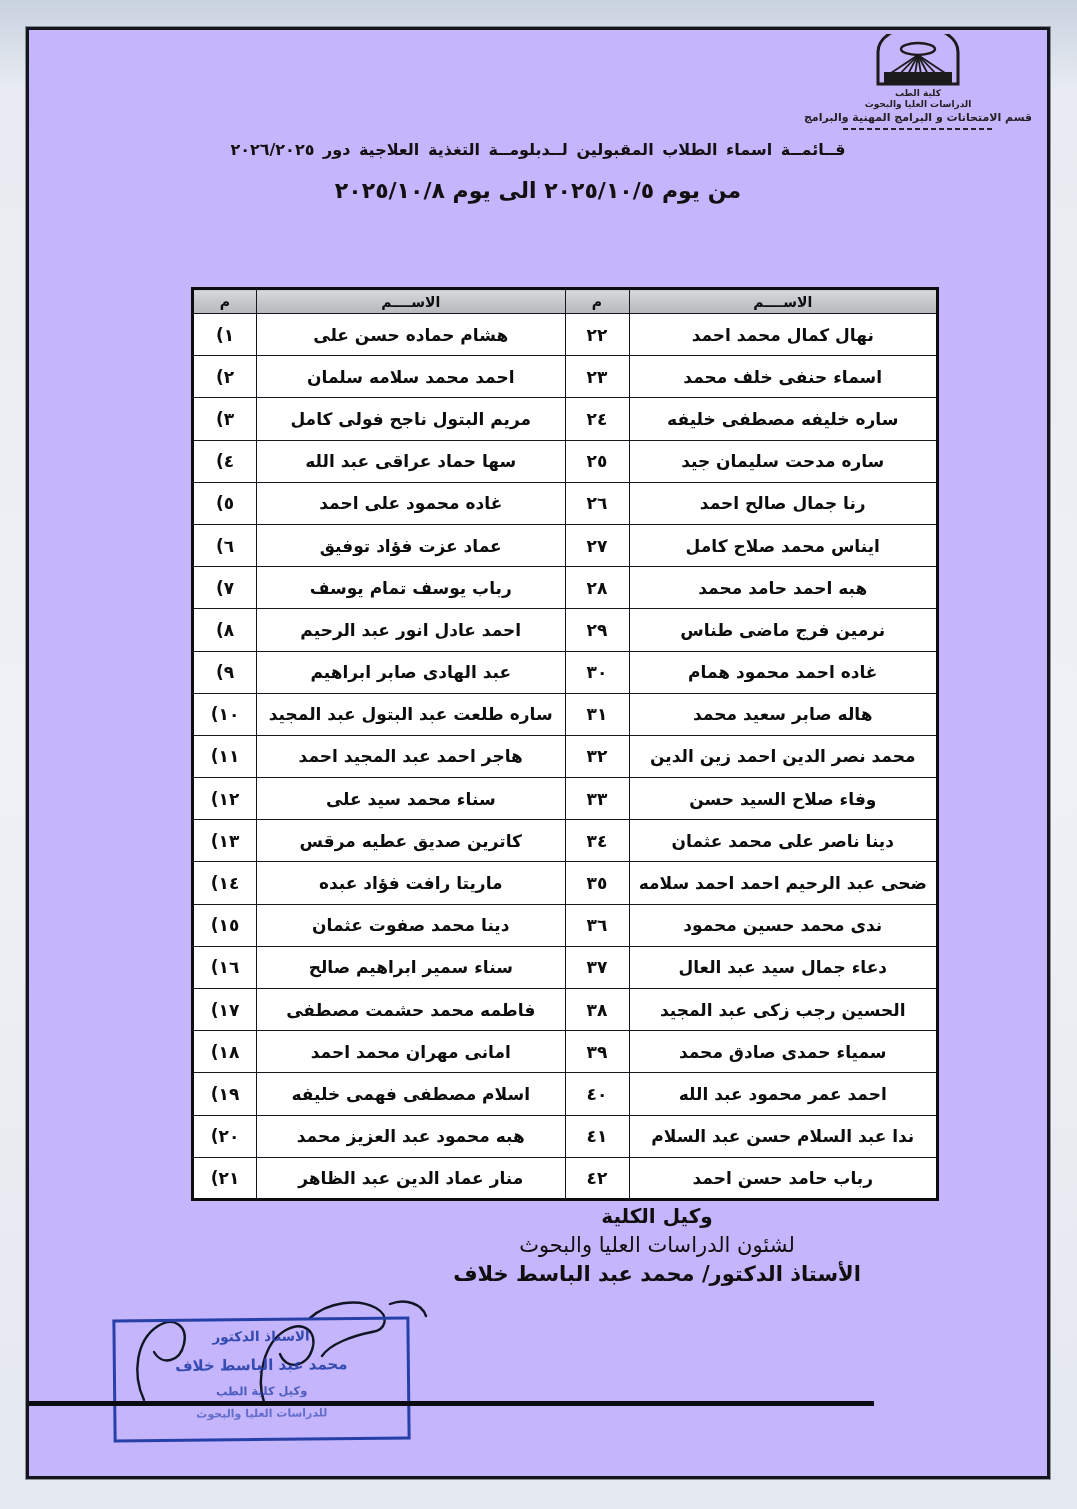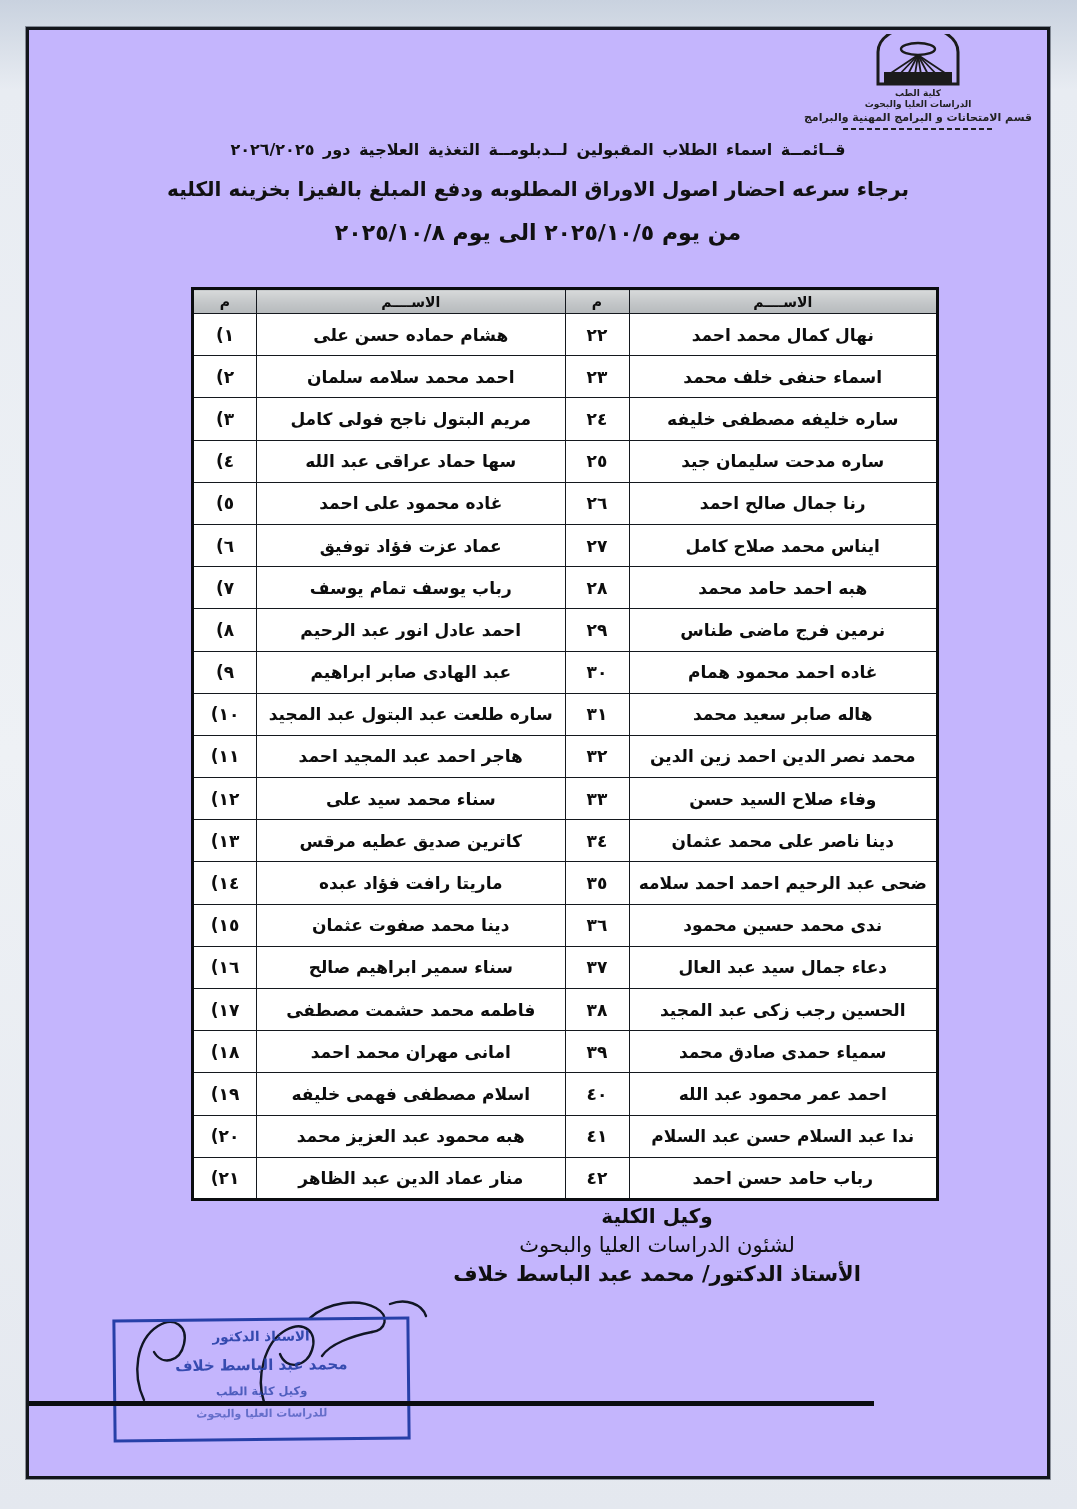"برجاء سرعه احضار اصول الاوراق" div.title-sub { html: <div>برجاء سرعه احضار اصول الاوراق المطلوبه ودفع المبلغ بالفيزا بخزينه الكليه</div> -> none }
